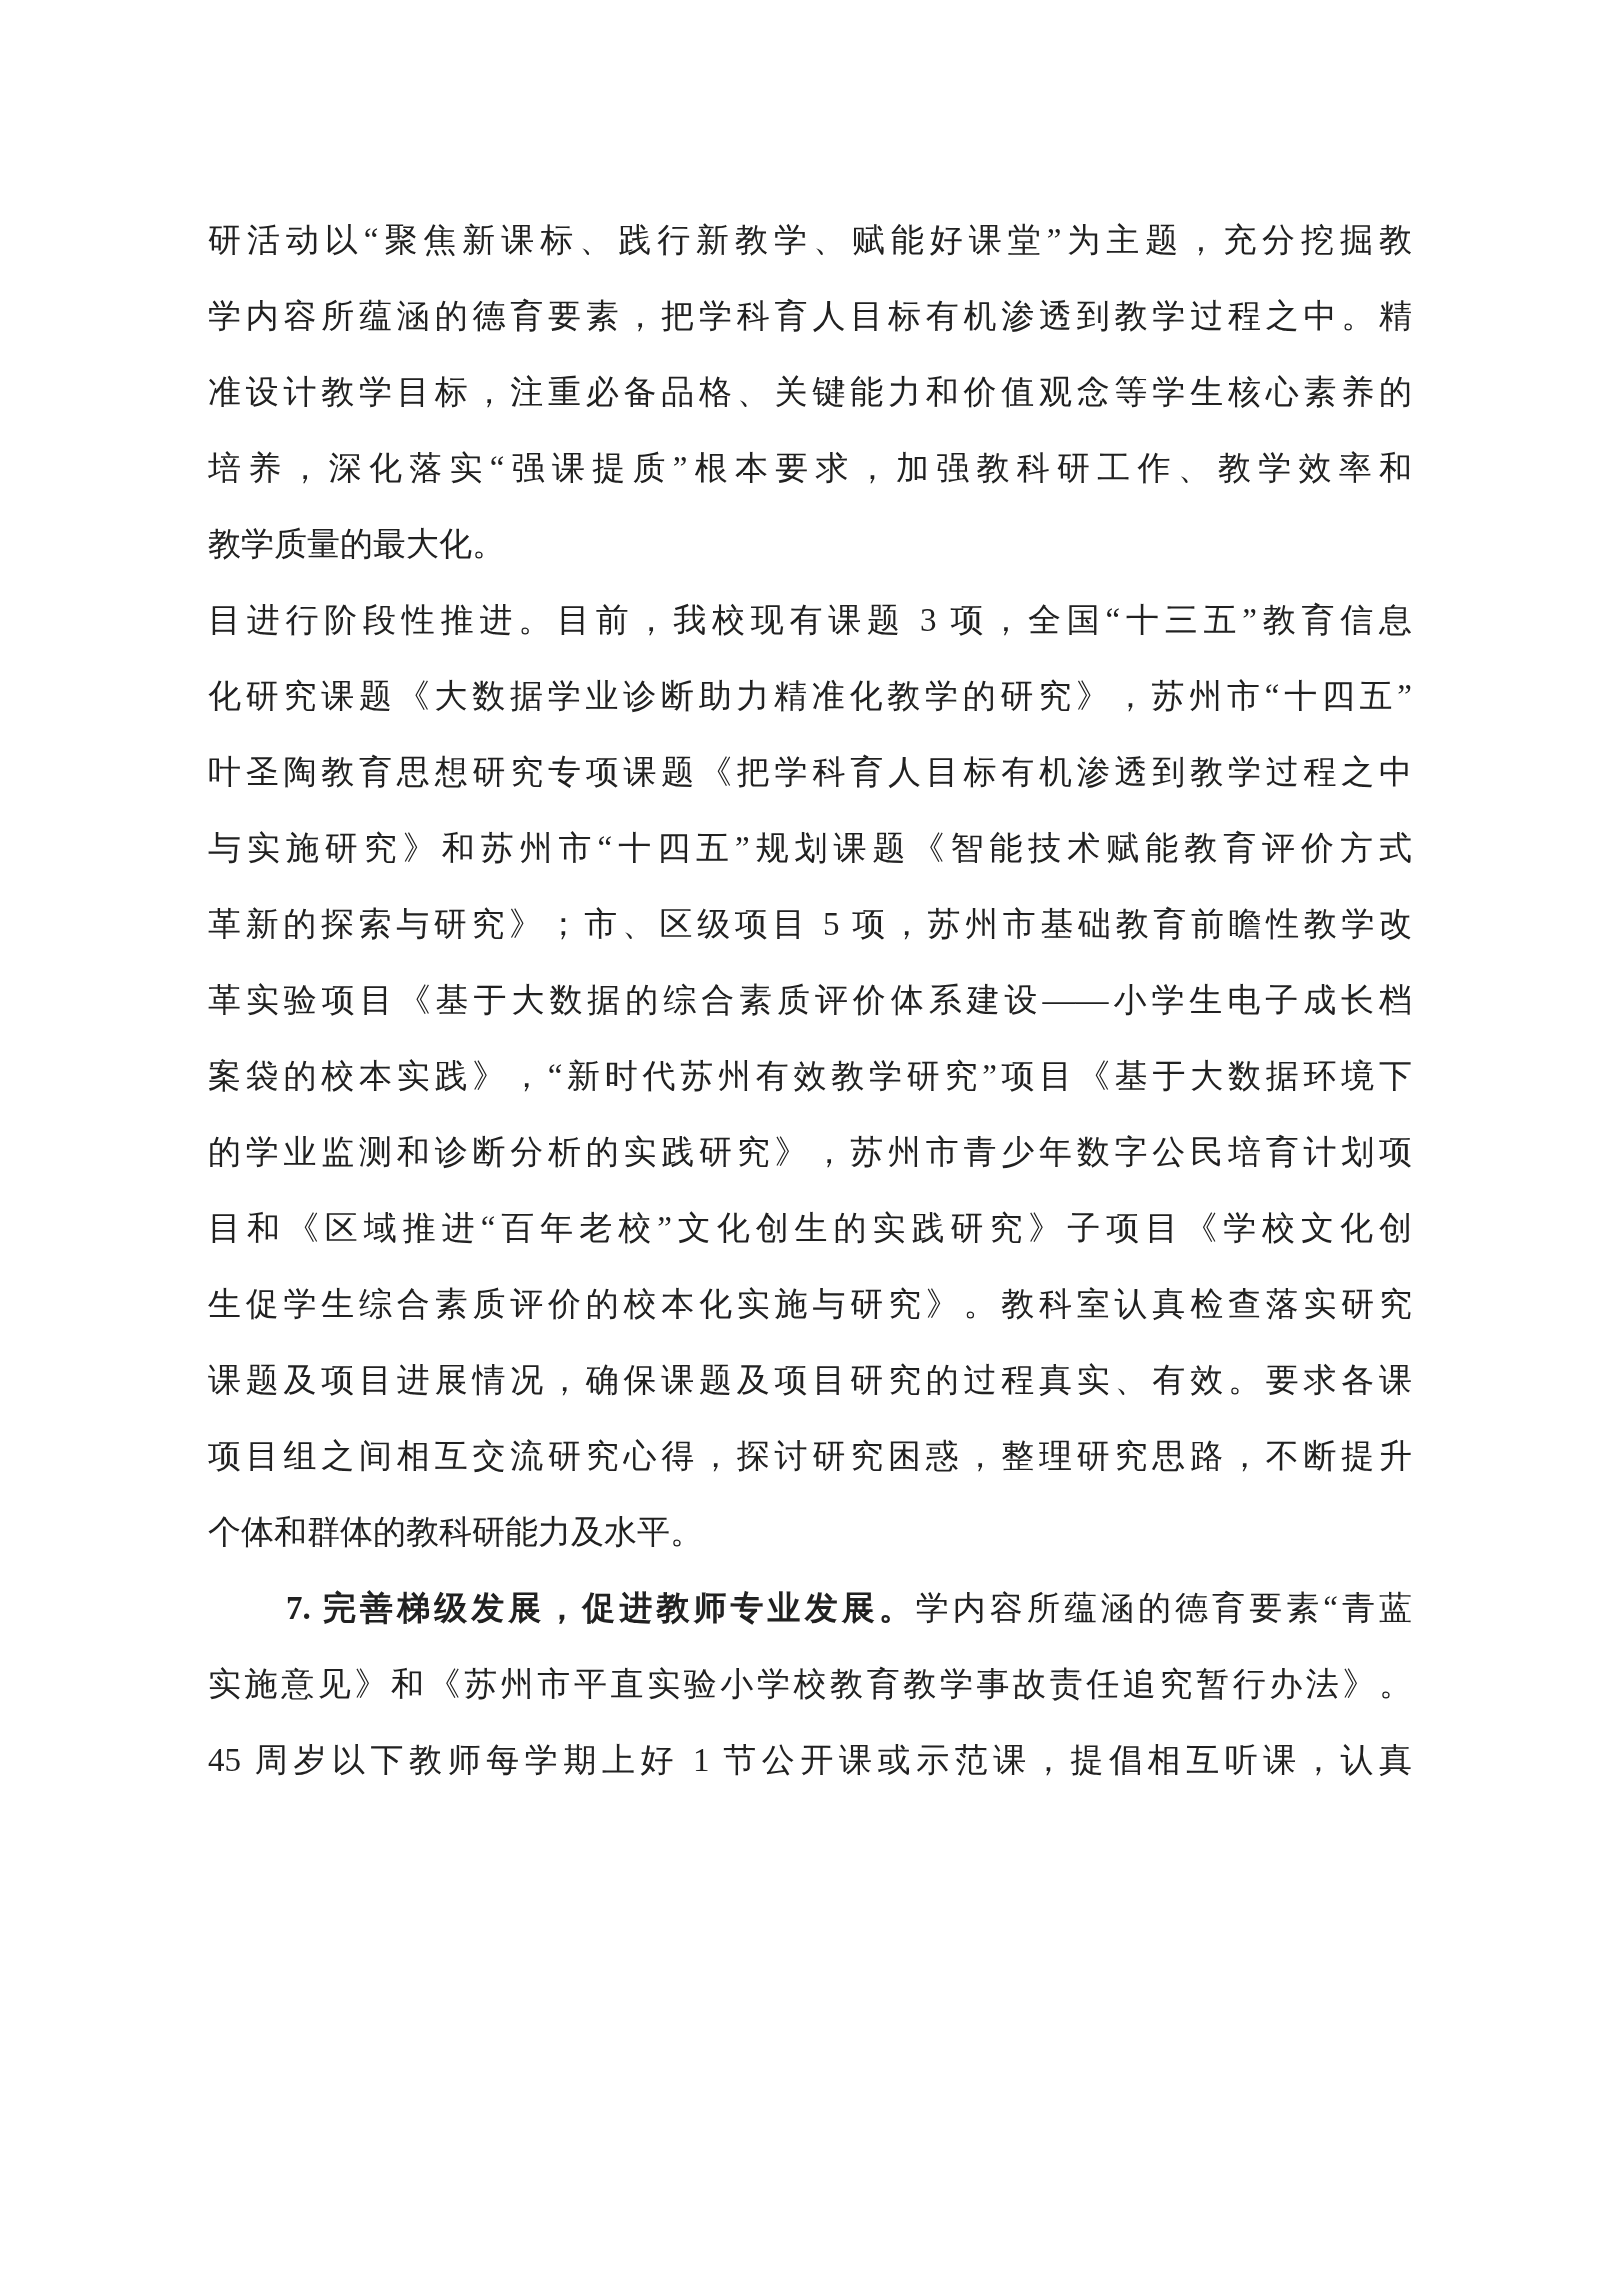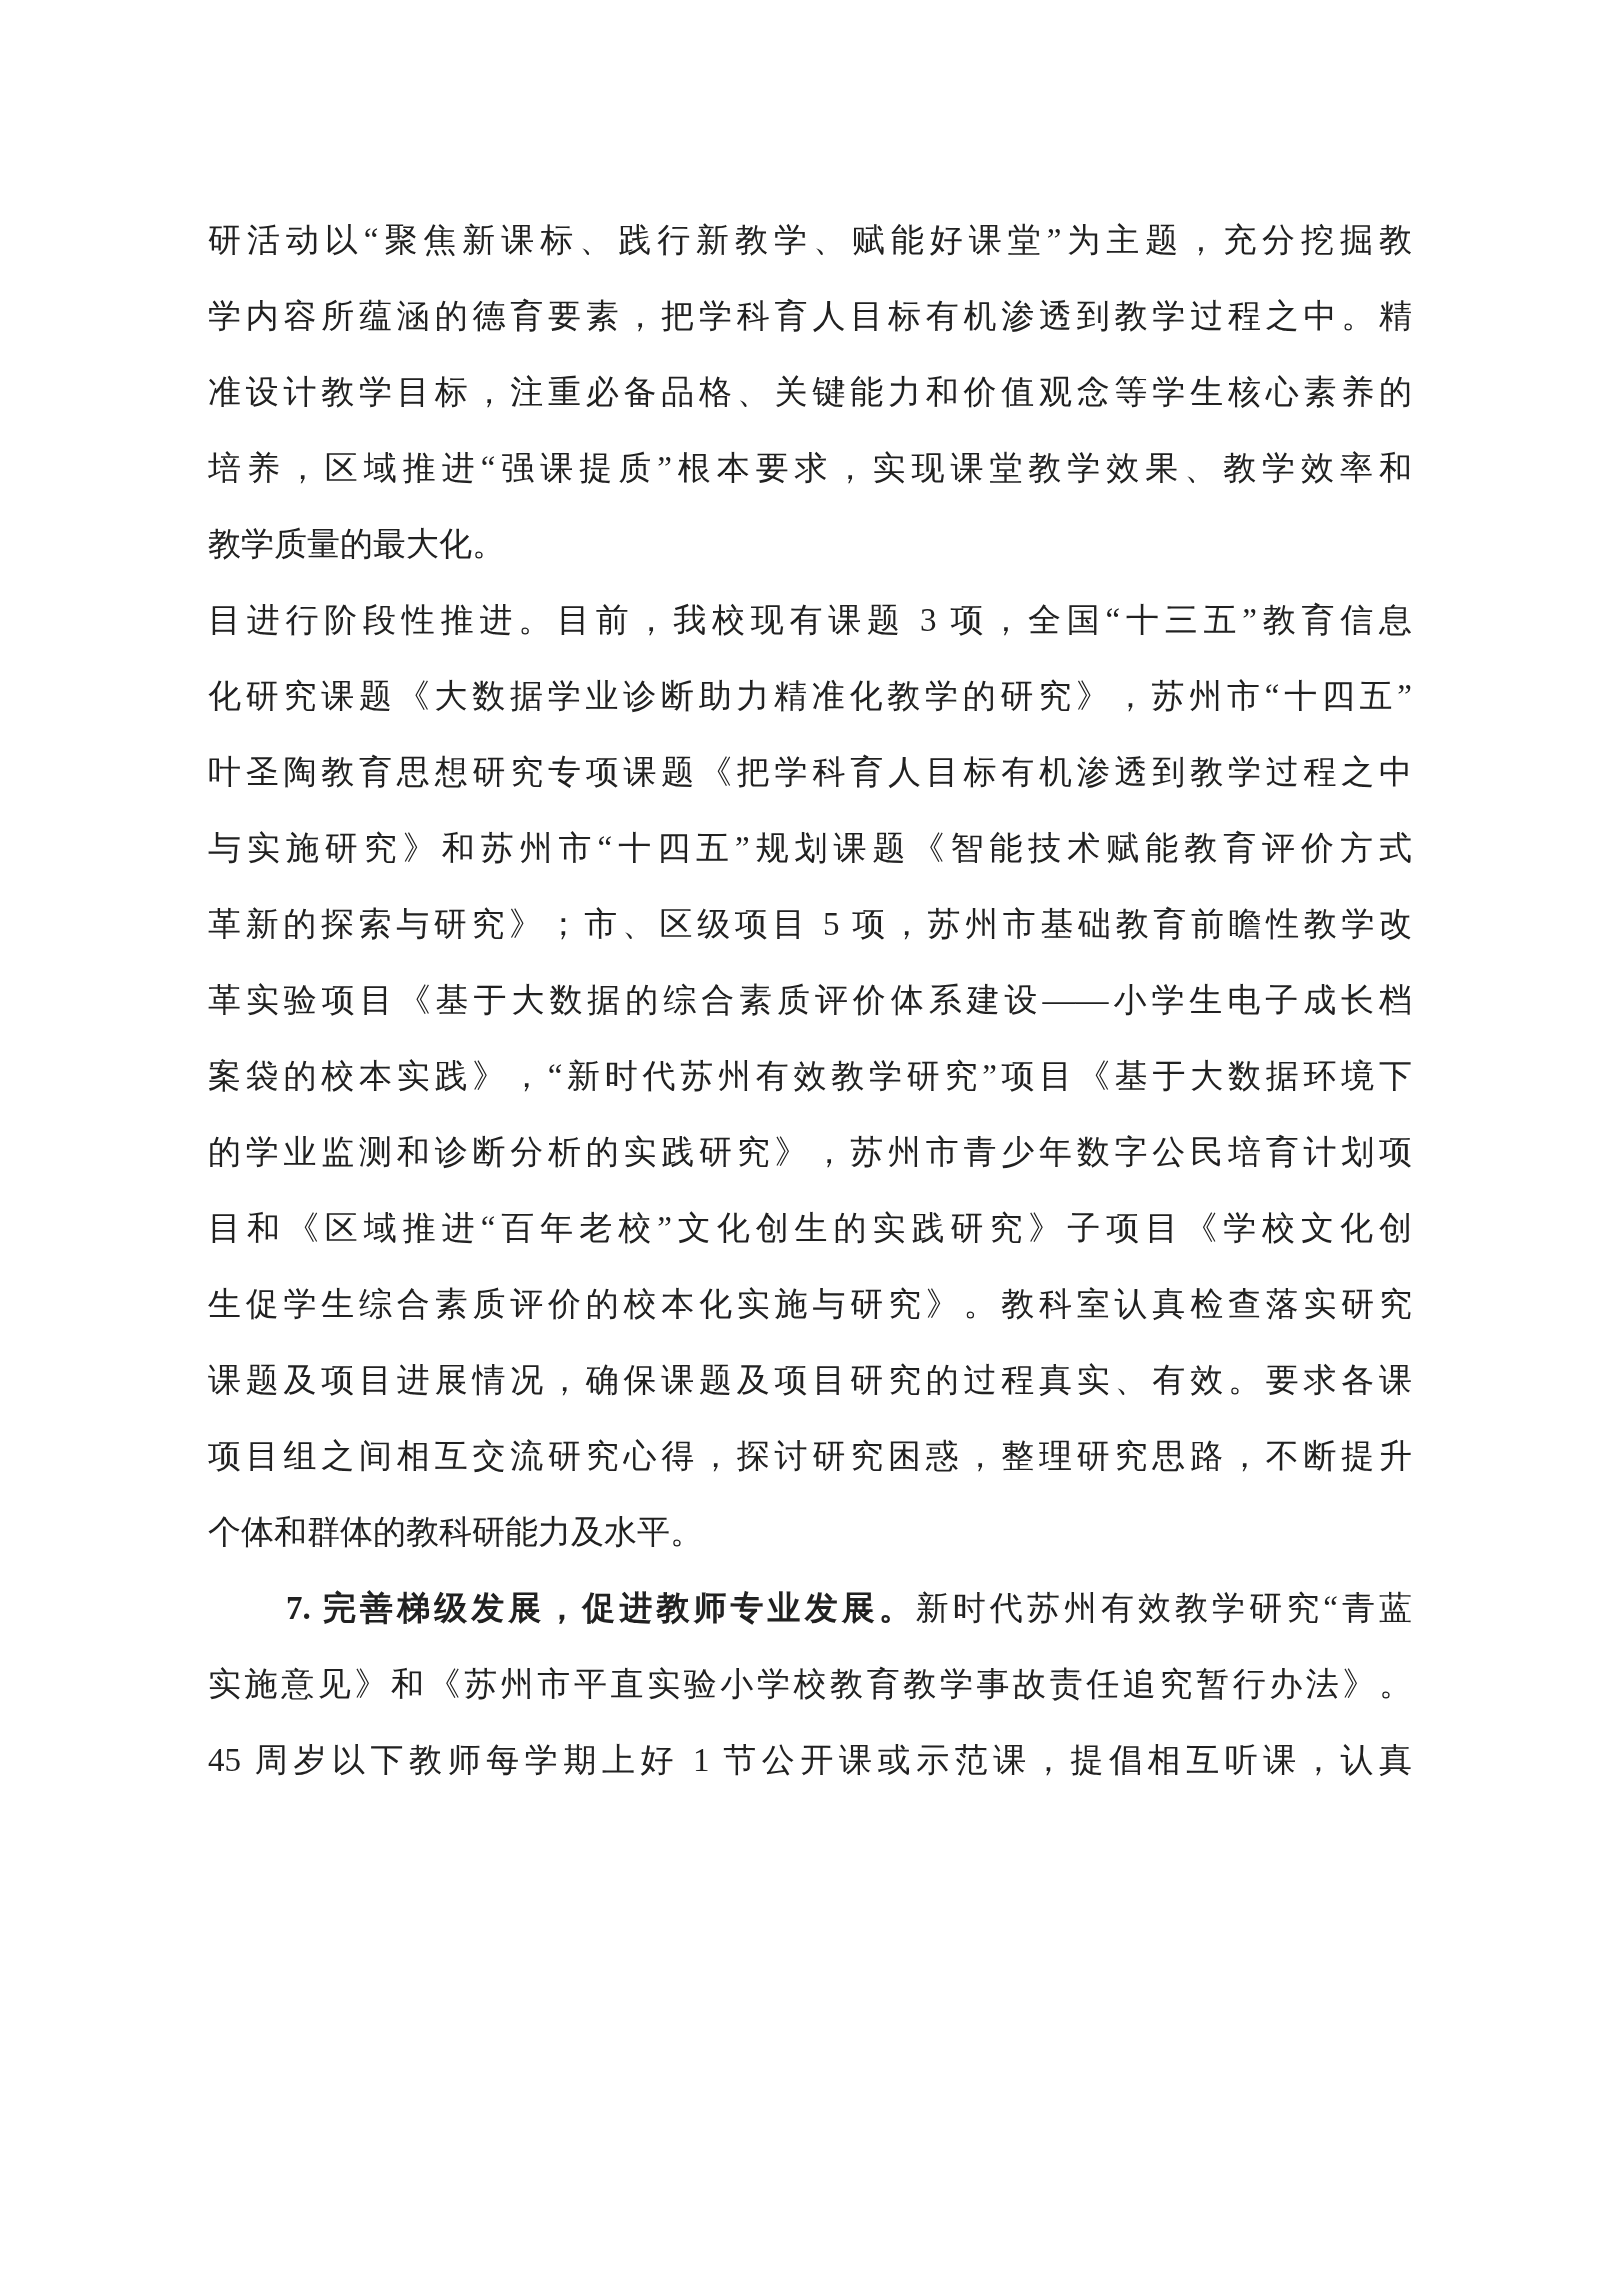"培养，区域推进“强课提质”根本要求，实现课堂教学效果、教学效率和" span.seg { text: 区域推进“强课提质”根本要求，实现课堂教学效果 -> 深化落实“强课提质”根本要求，加强教科研工作 }
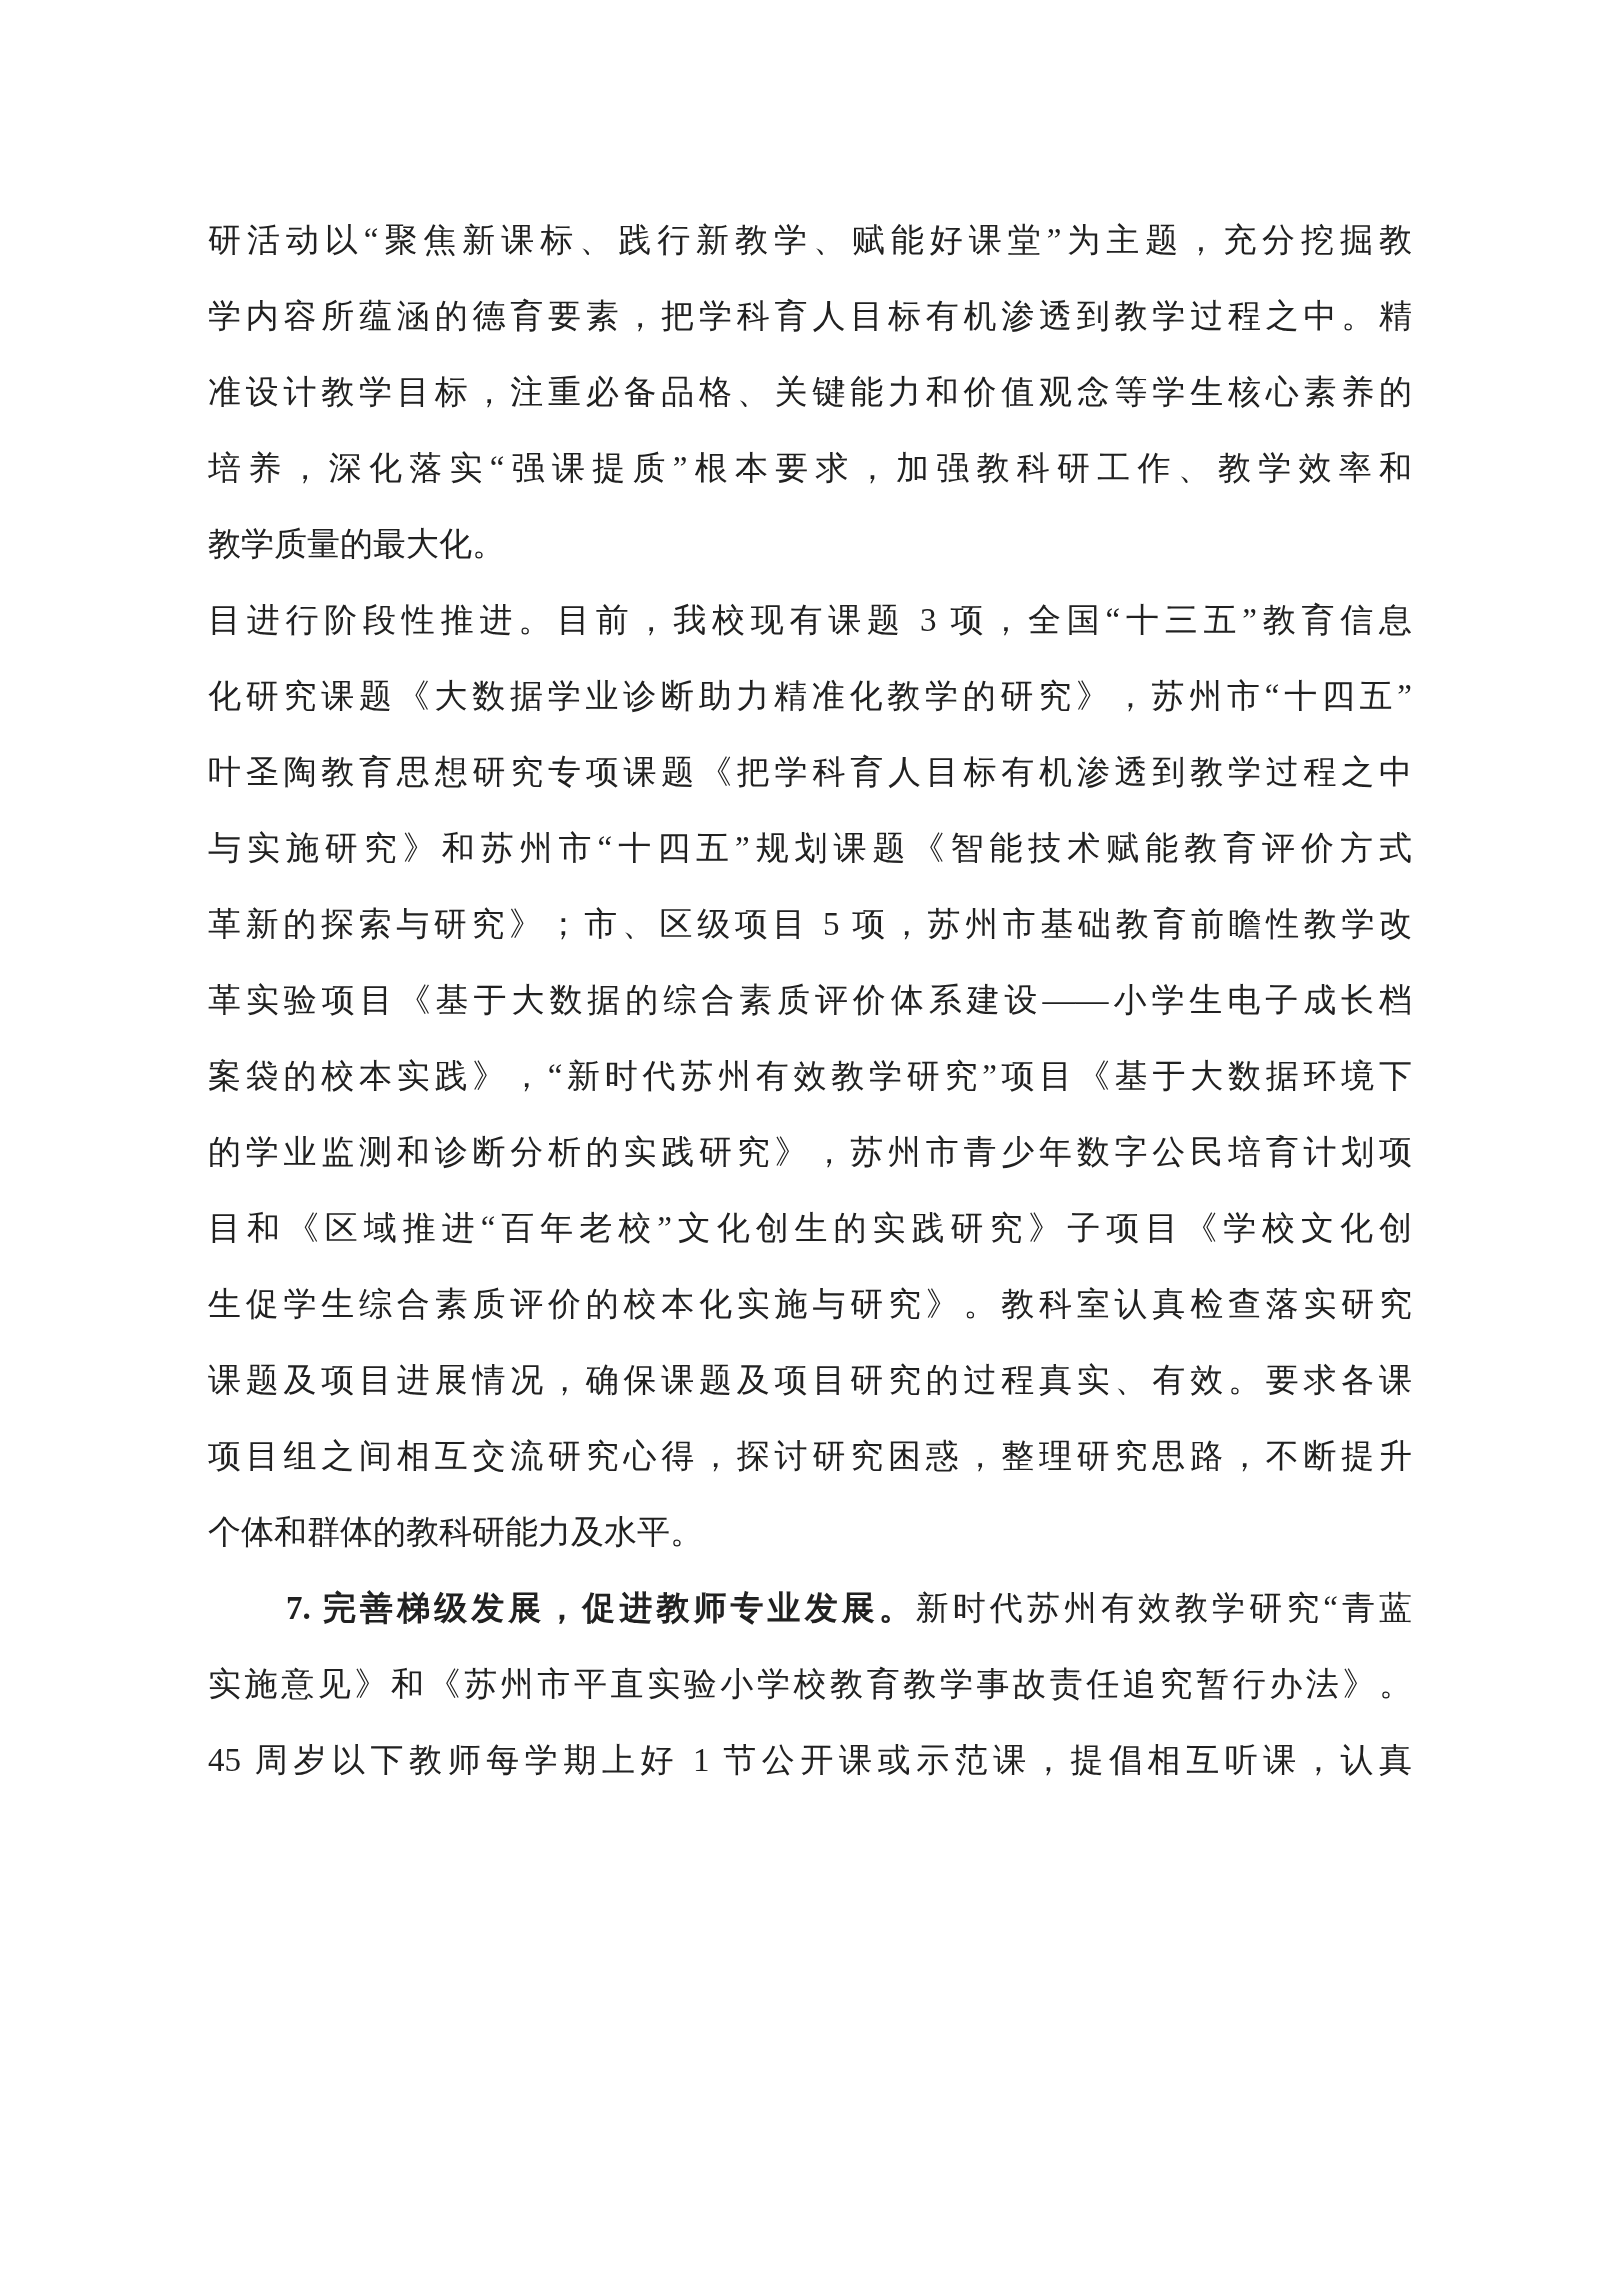"新时代苏州有效教学研究“青蓝" span.seg { text: 新时代苏州有效教学研究 -> 学内容所蕴涵的德育要素 }
